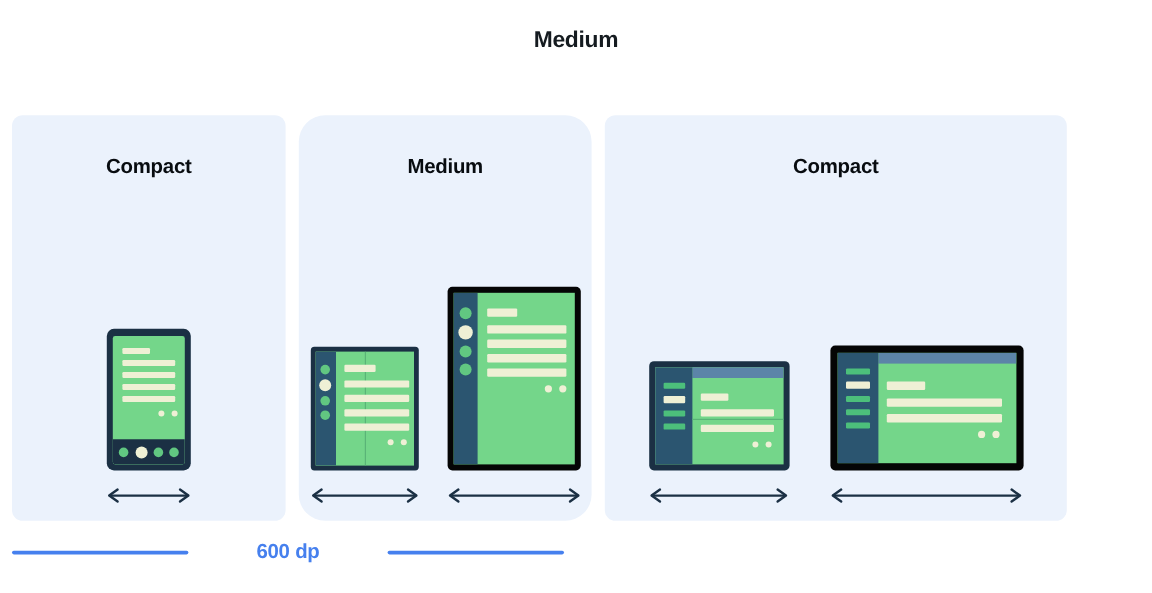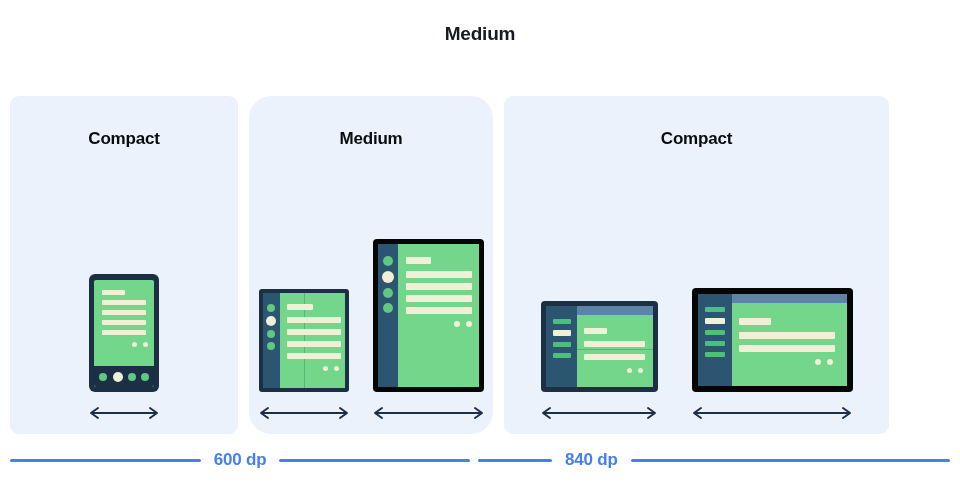"600 dp" .measure-row { gap: none -> 44px }
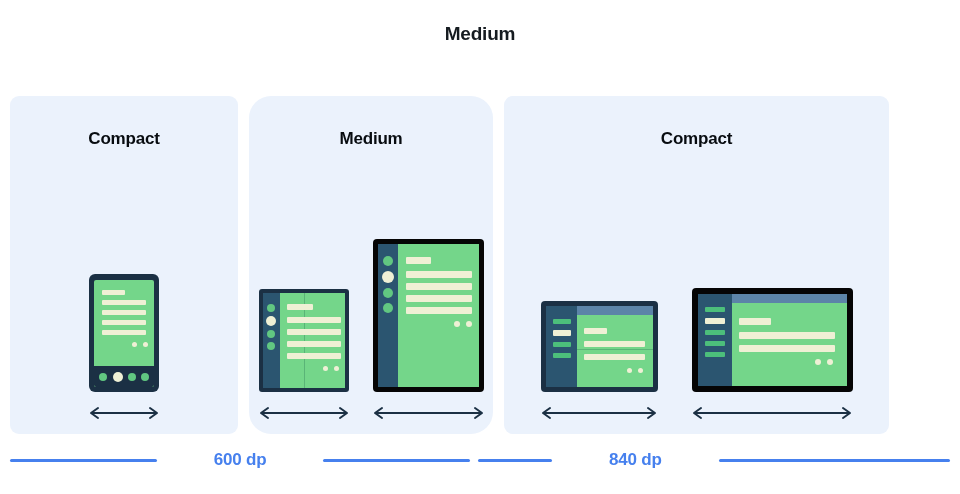"840 dp" div.measure-row { html: <div> <div></div> <div>840 dp</div> <div></div> </div> -> none }
